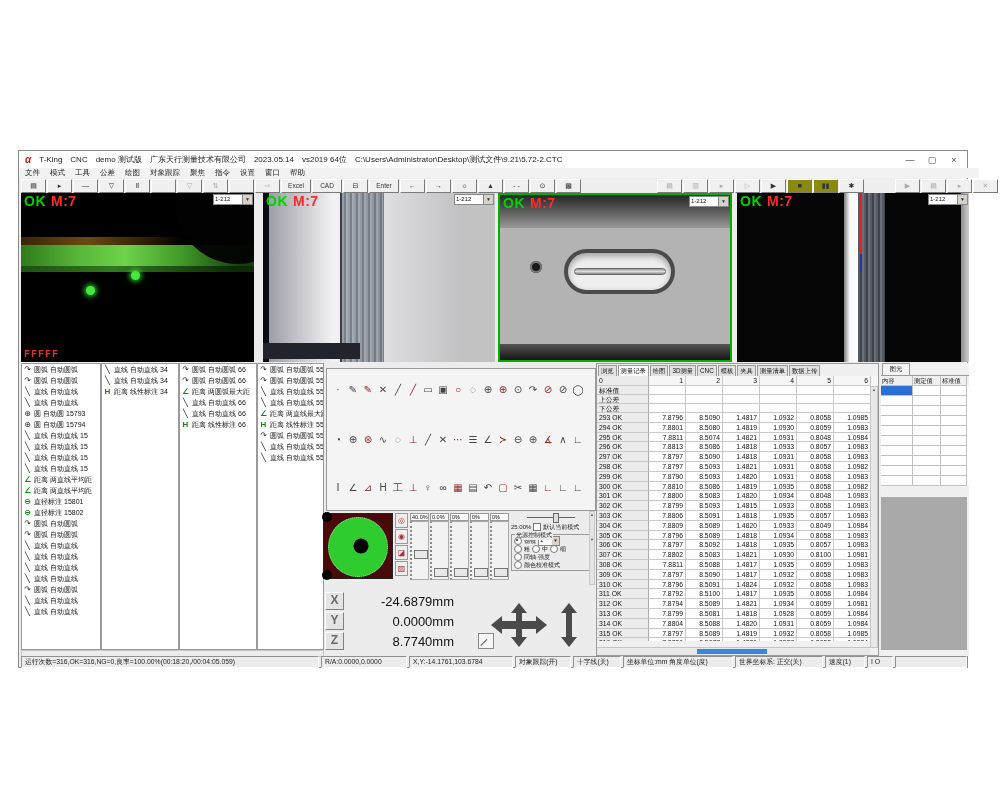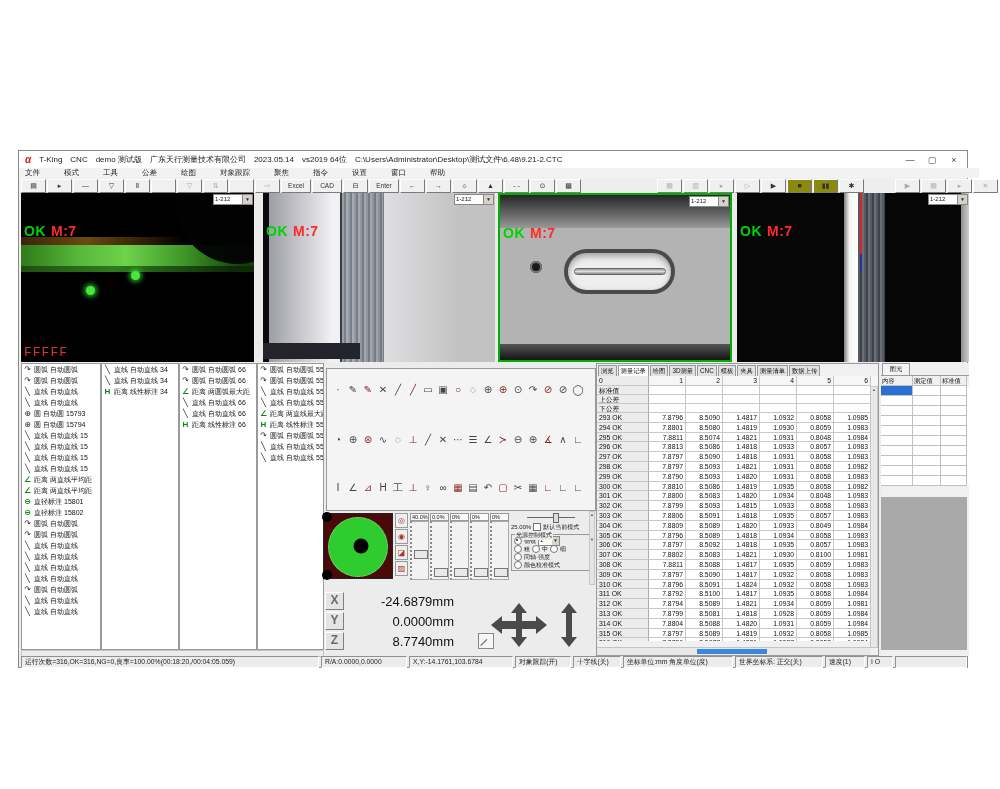"C:\Users\Administrator\Desktop\测试文件\6.48" span.tspan { text: 6.48\9.21-2.CTC -> 9.21\5.72-2.CTC }
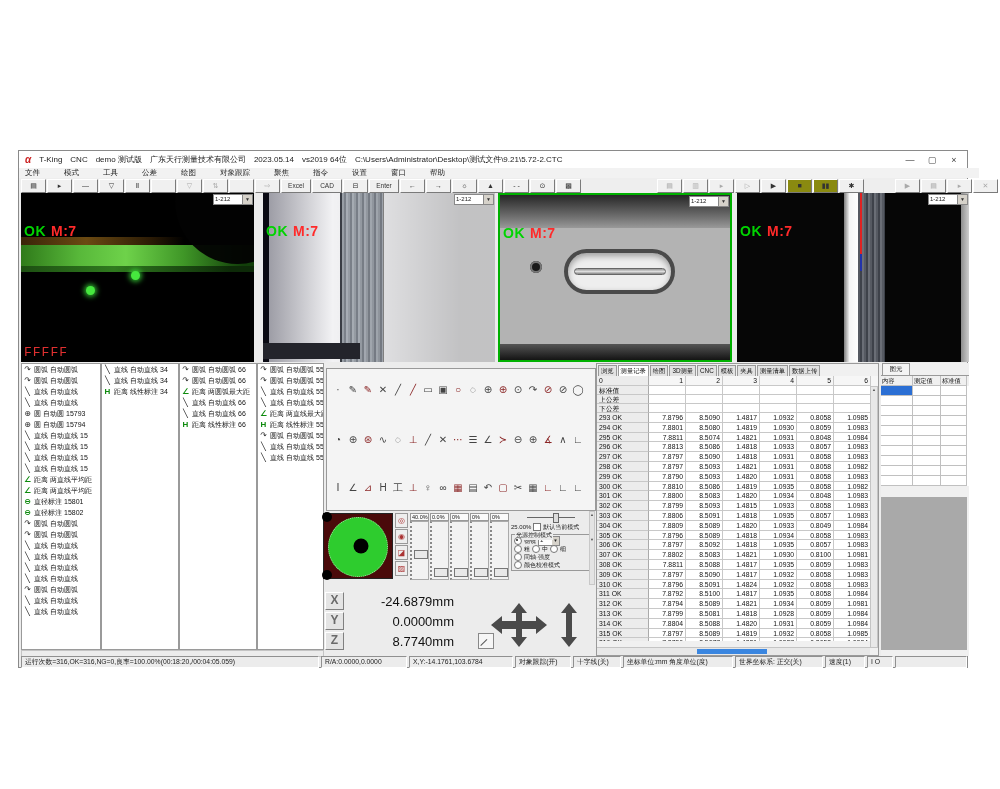"文件" .menubar { gap: 24px -> 10px }
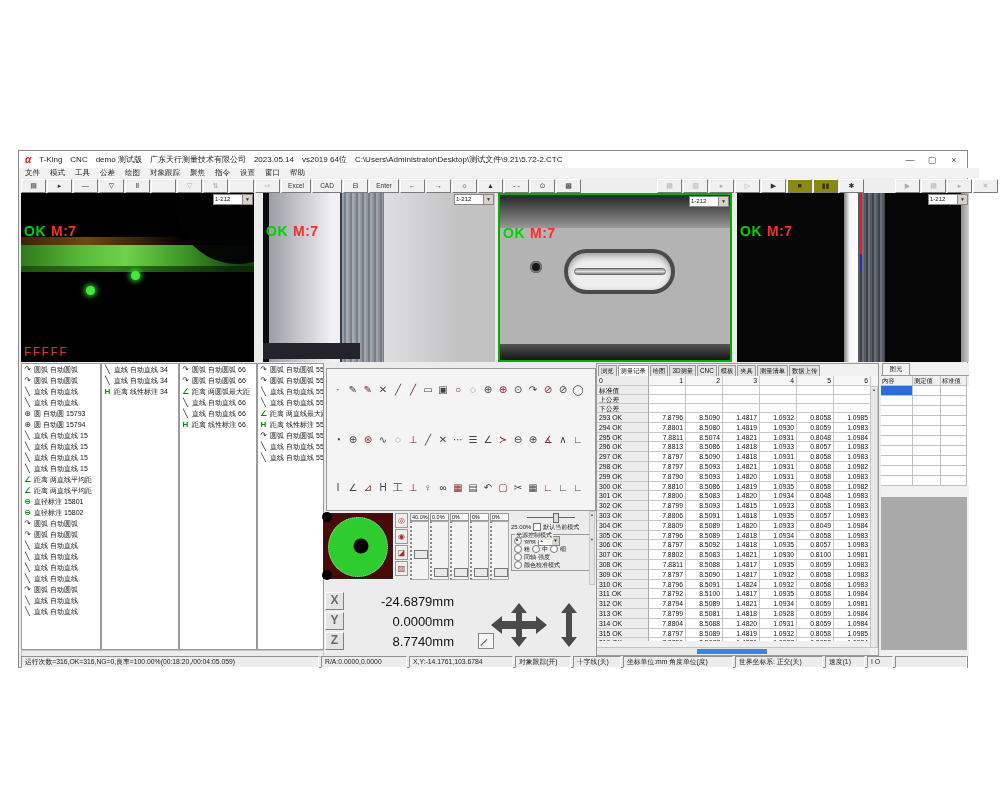"OK M:7" .cam-label { margin-top: 30px -> none }
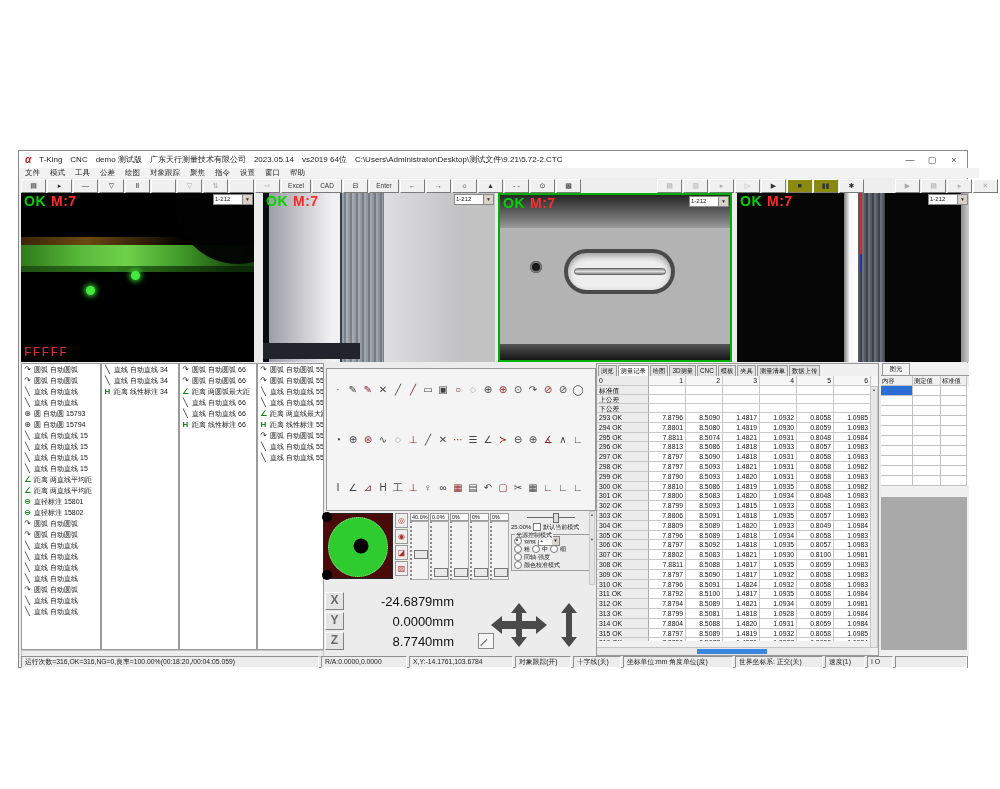"FFFFF" .c1-ovl { font-size: 13px -> 10px; font-weight: normal -> bold }
